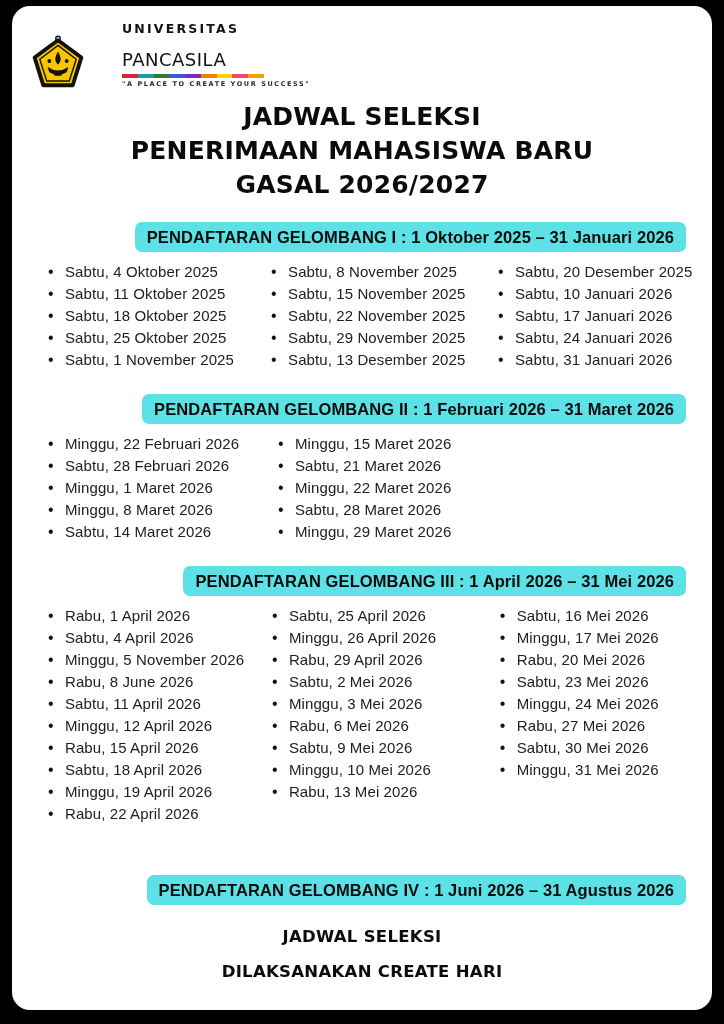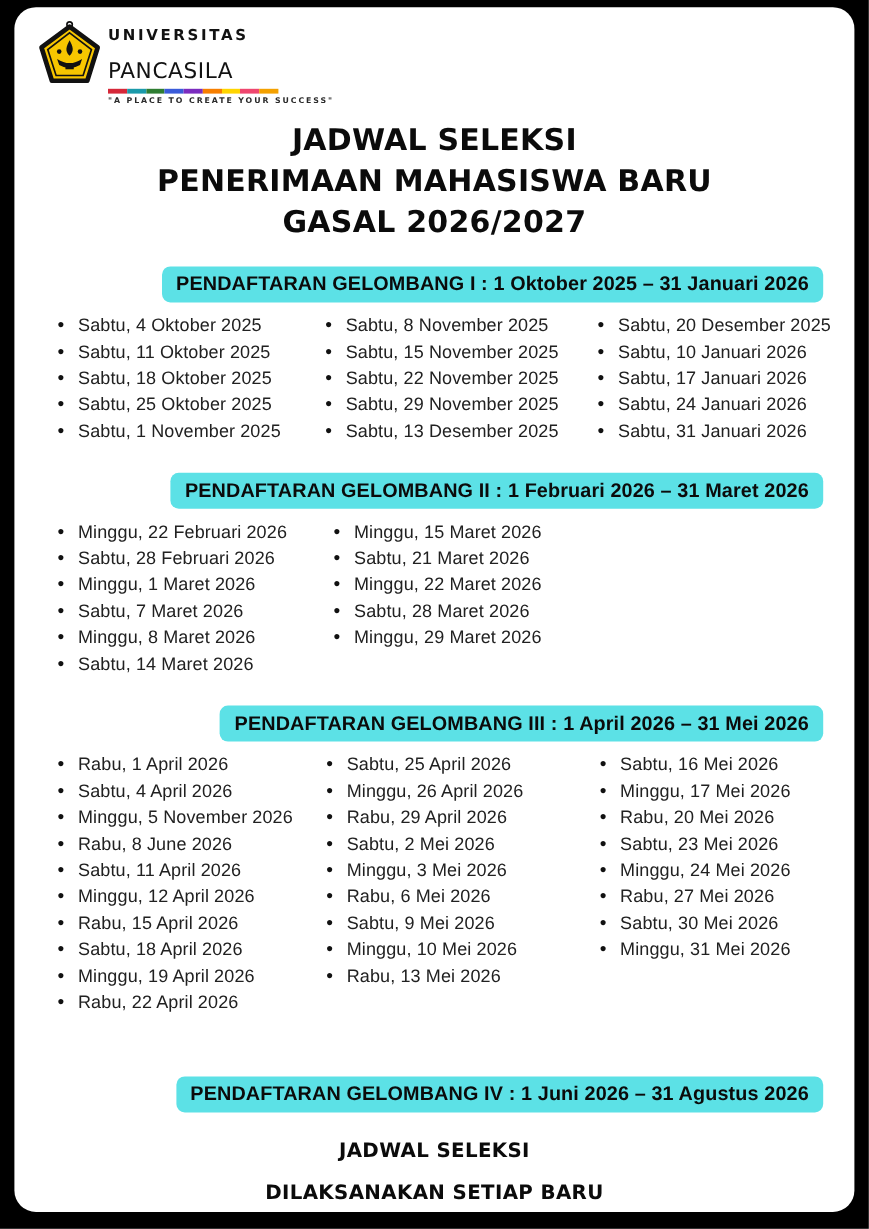"UNIVERSITAS" .logo-row { align-items: flex-start -> flex-end; gap: none -> 32px }
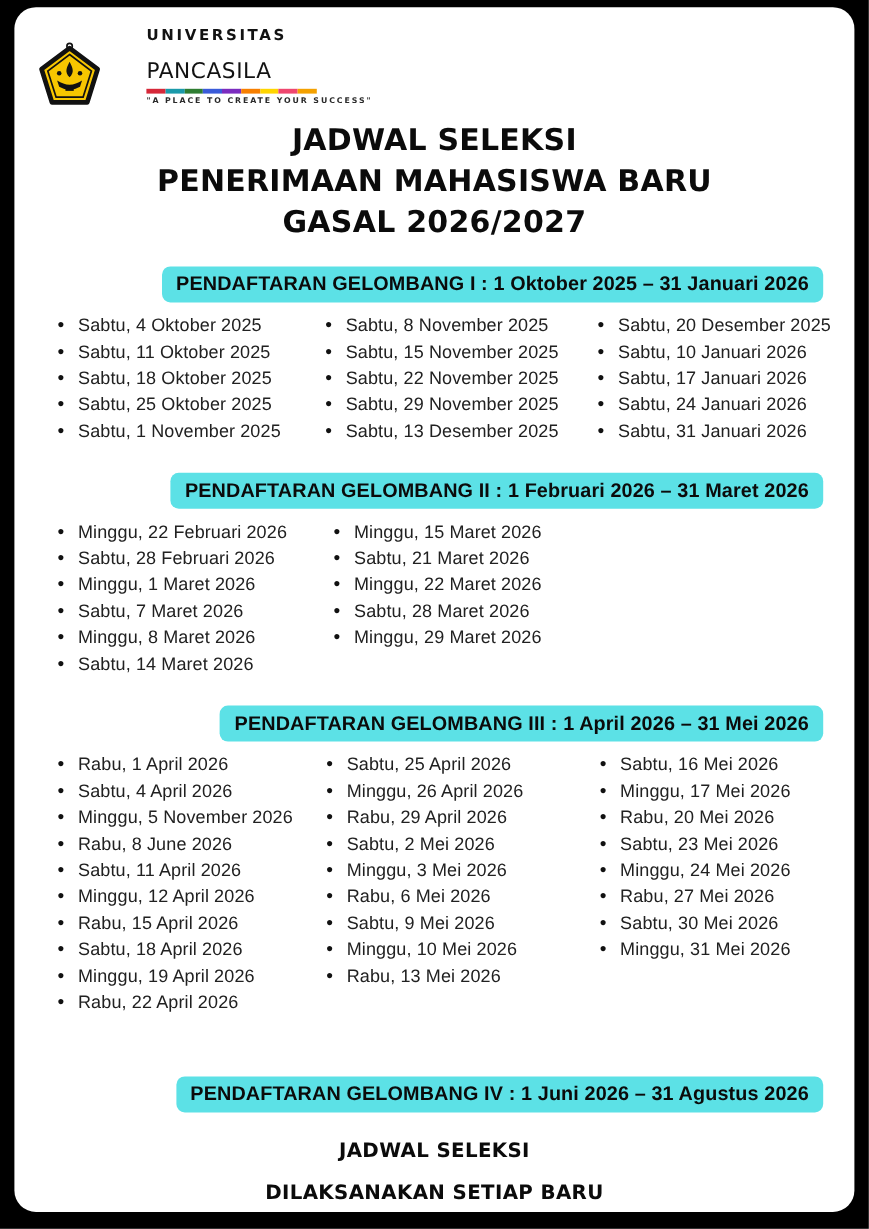"Sabtu, 7 Maret 2026" li { html: <li>Sabtu, 7 Maret 2026</li> -> none }
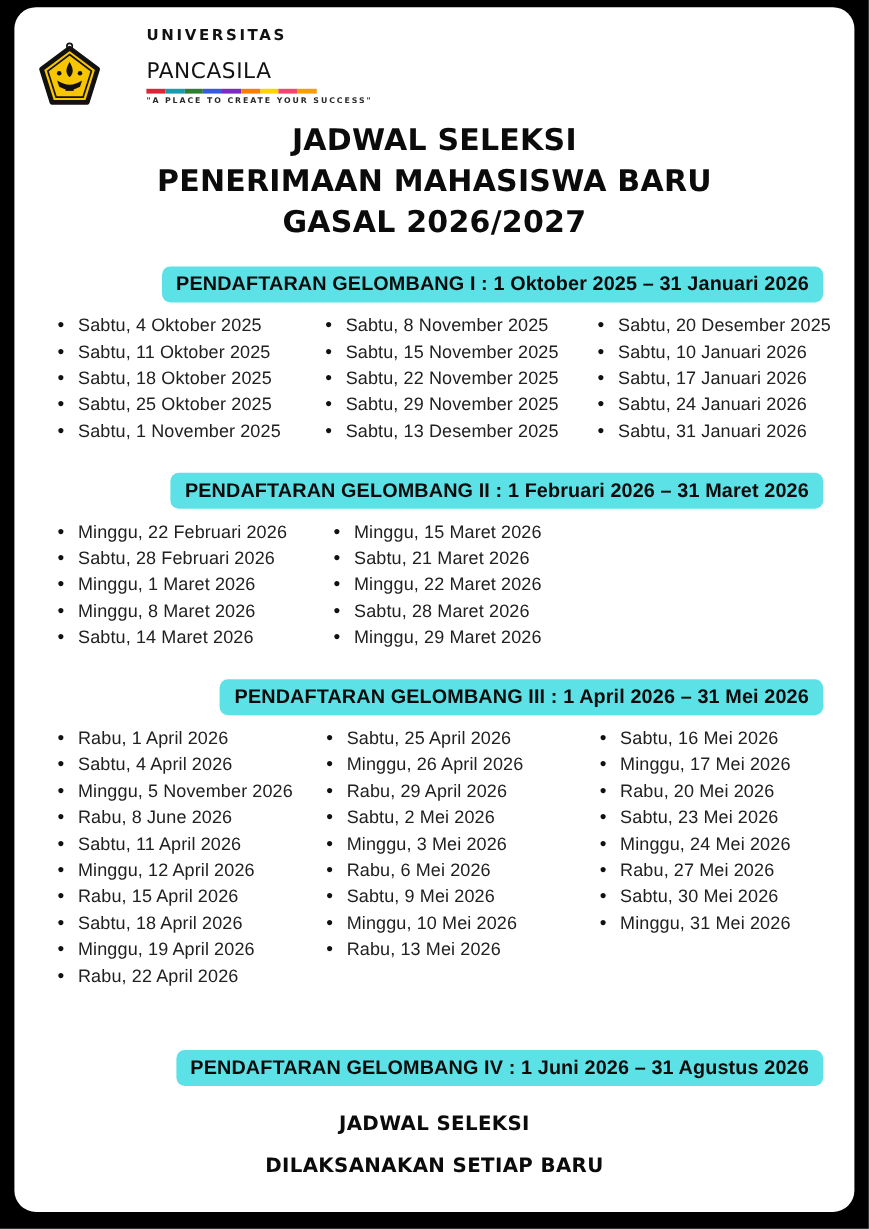"DILAKSANAKAN SETIAP BARU" div.f2 { text: SETIAP BARU -> CREATE HARI }
